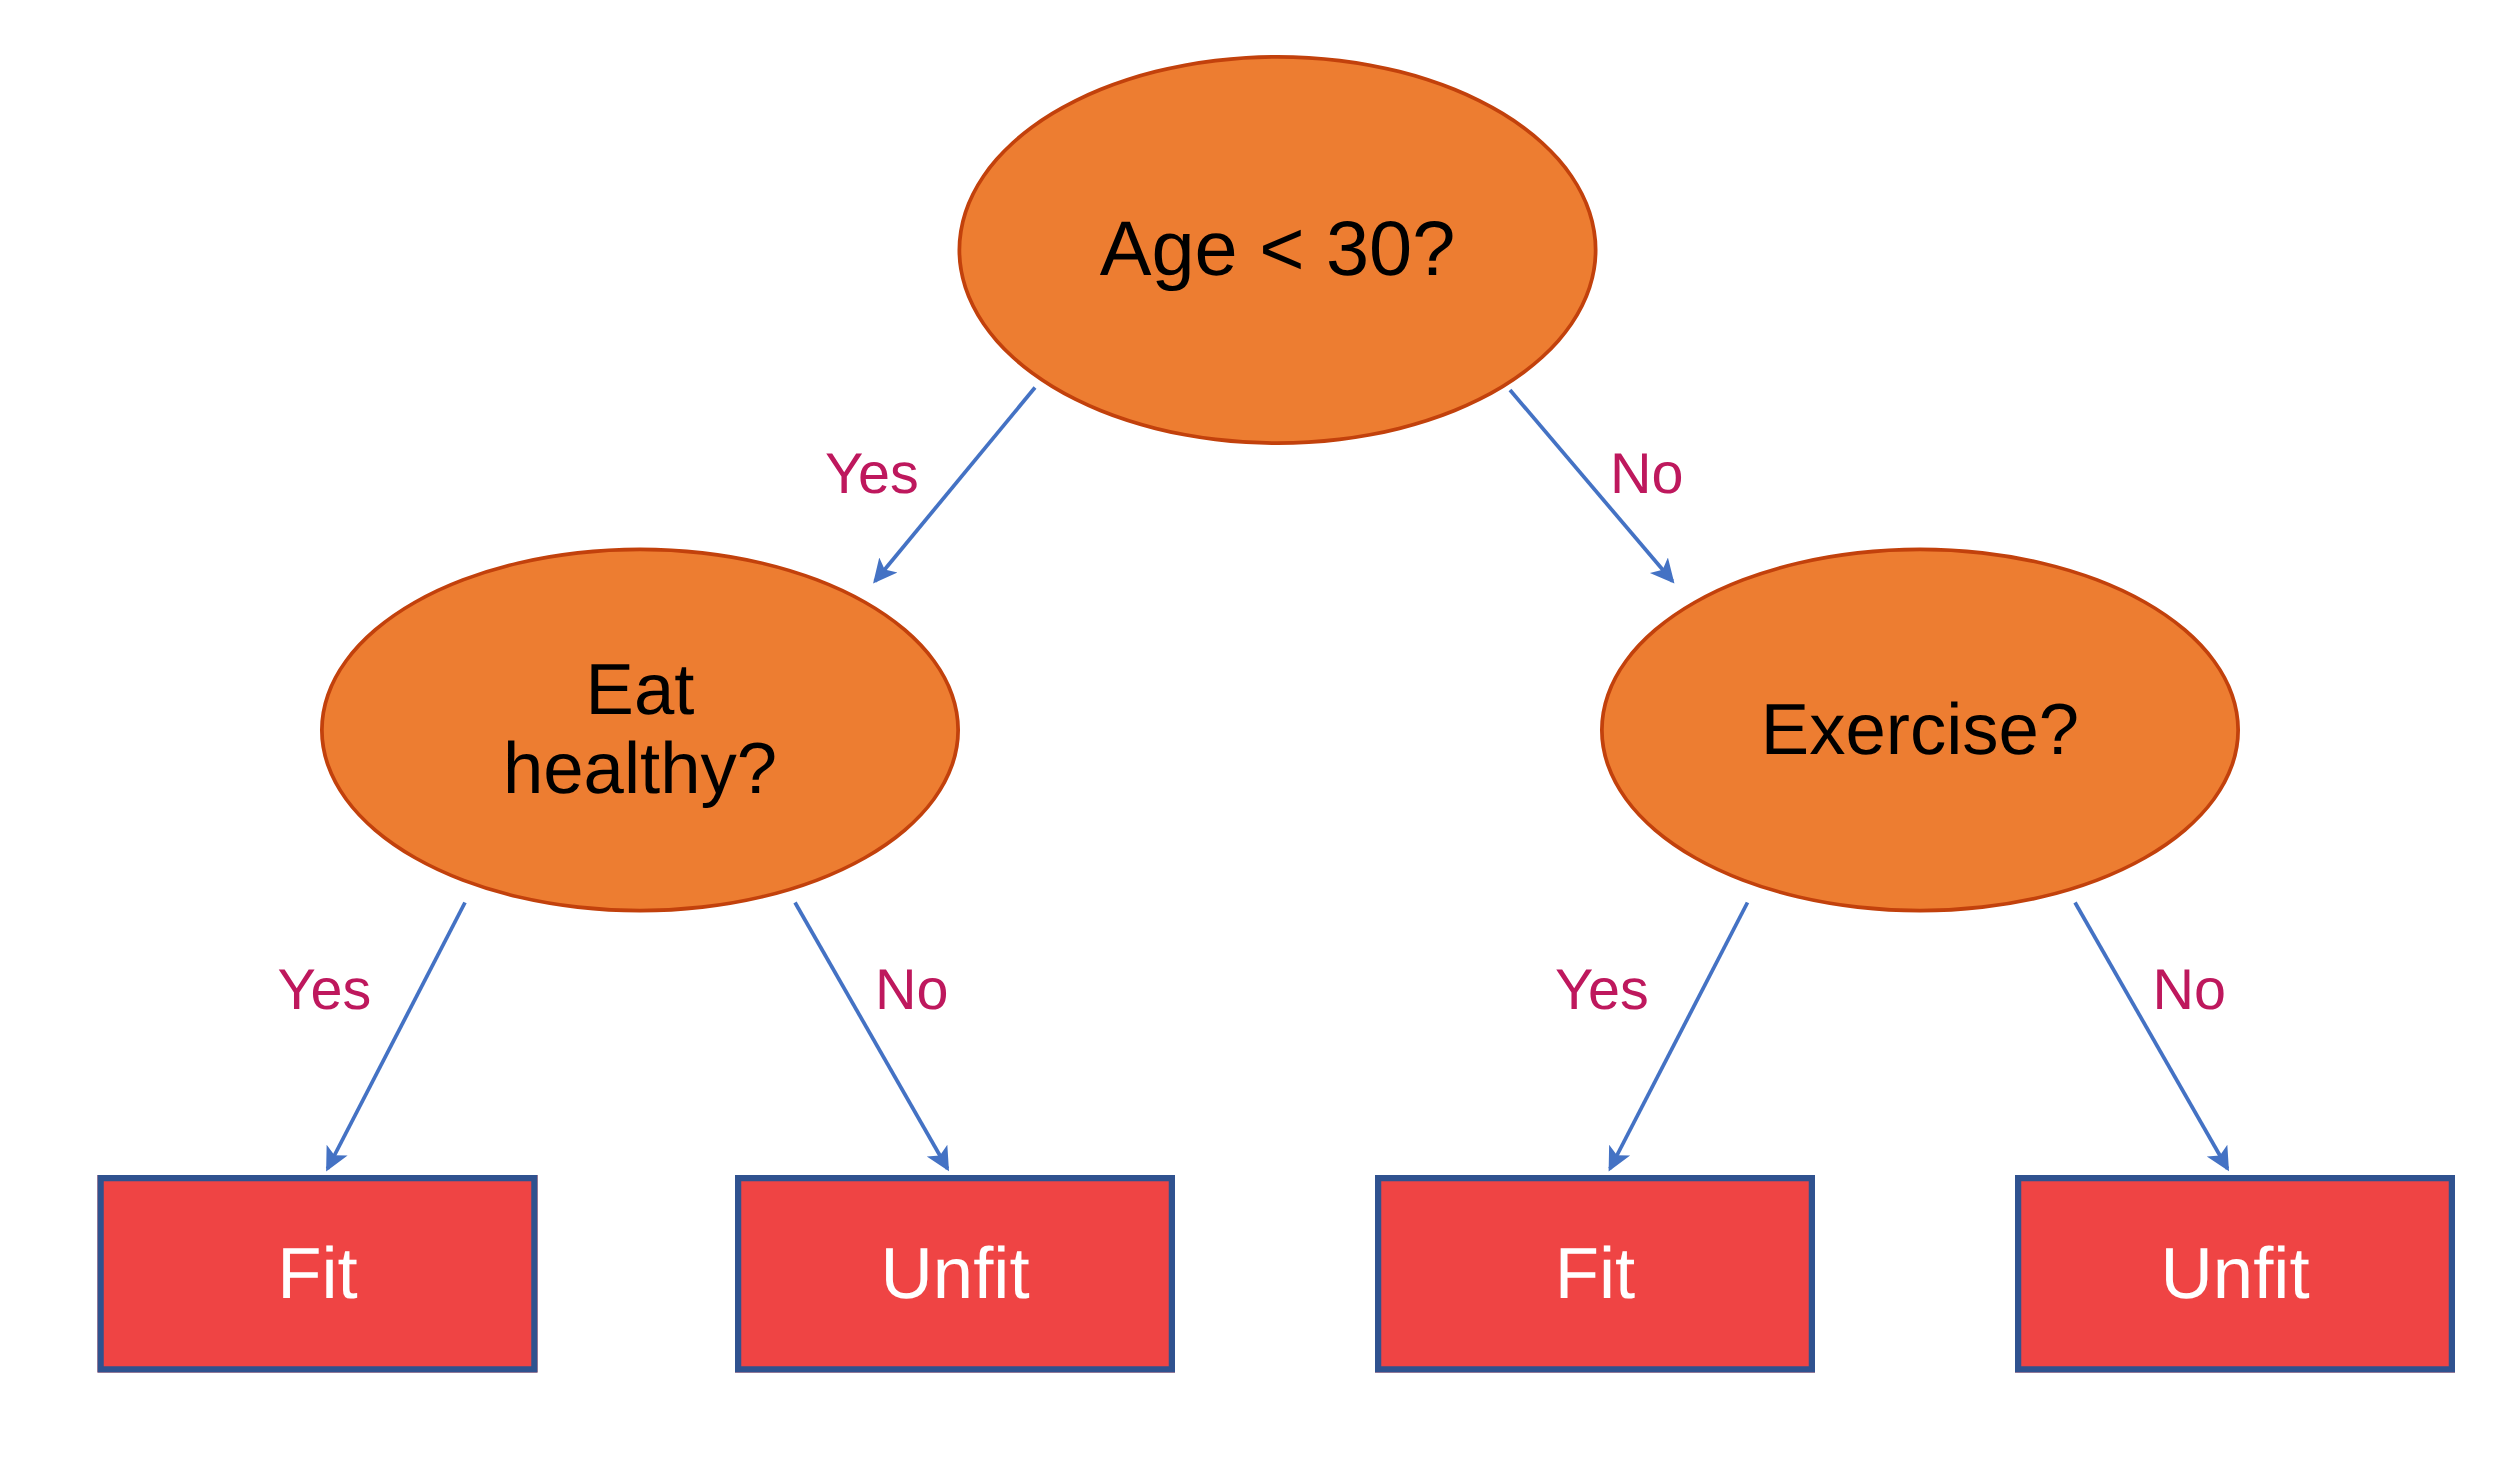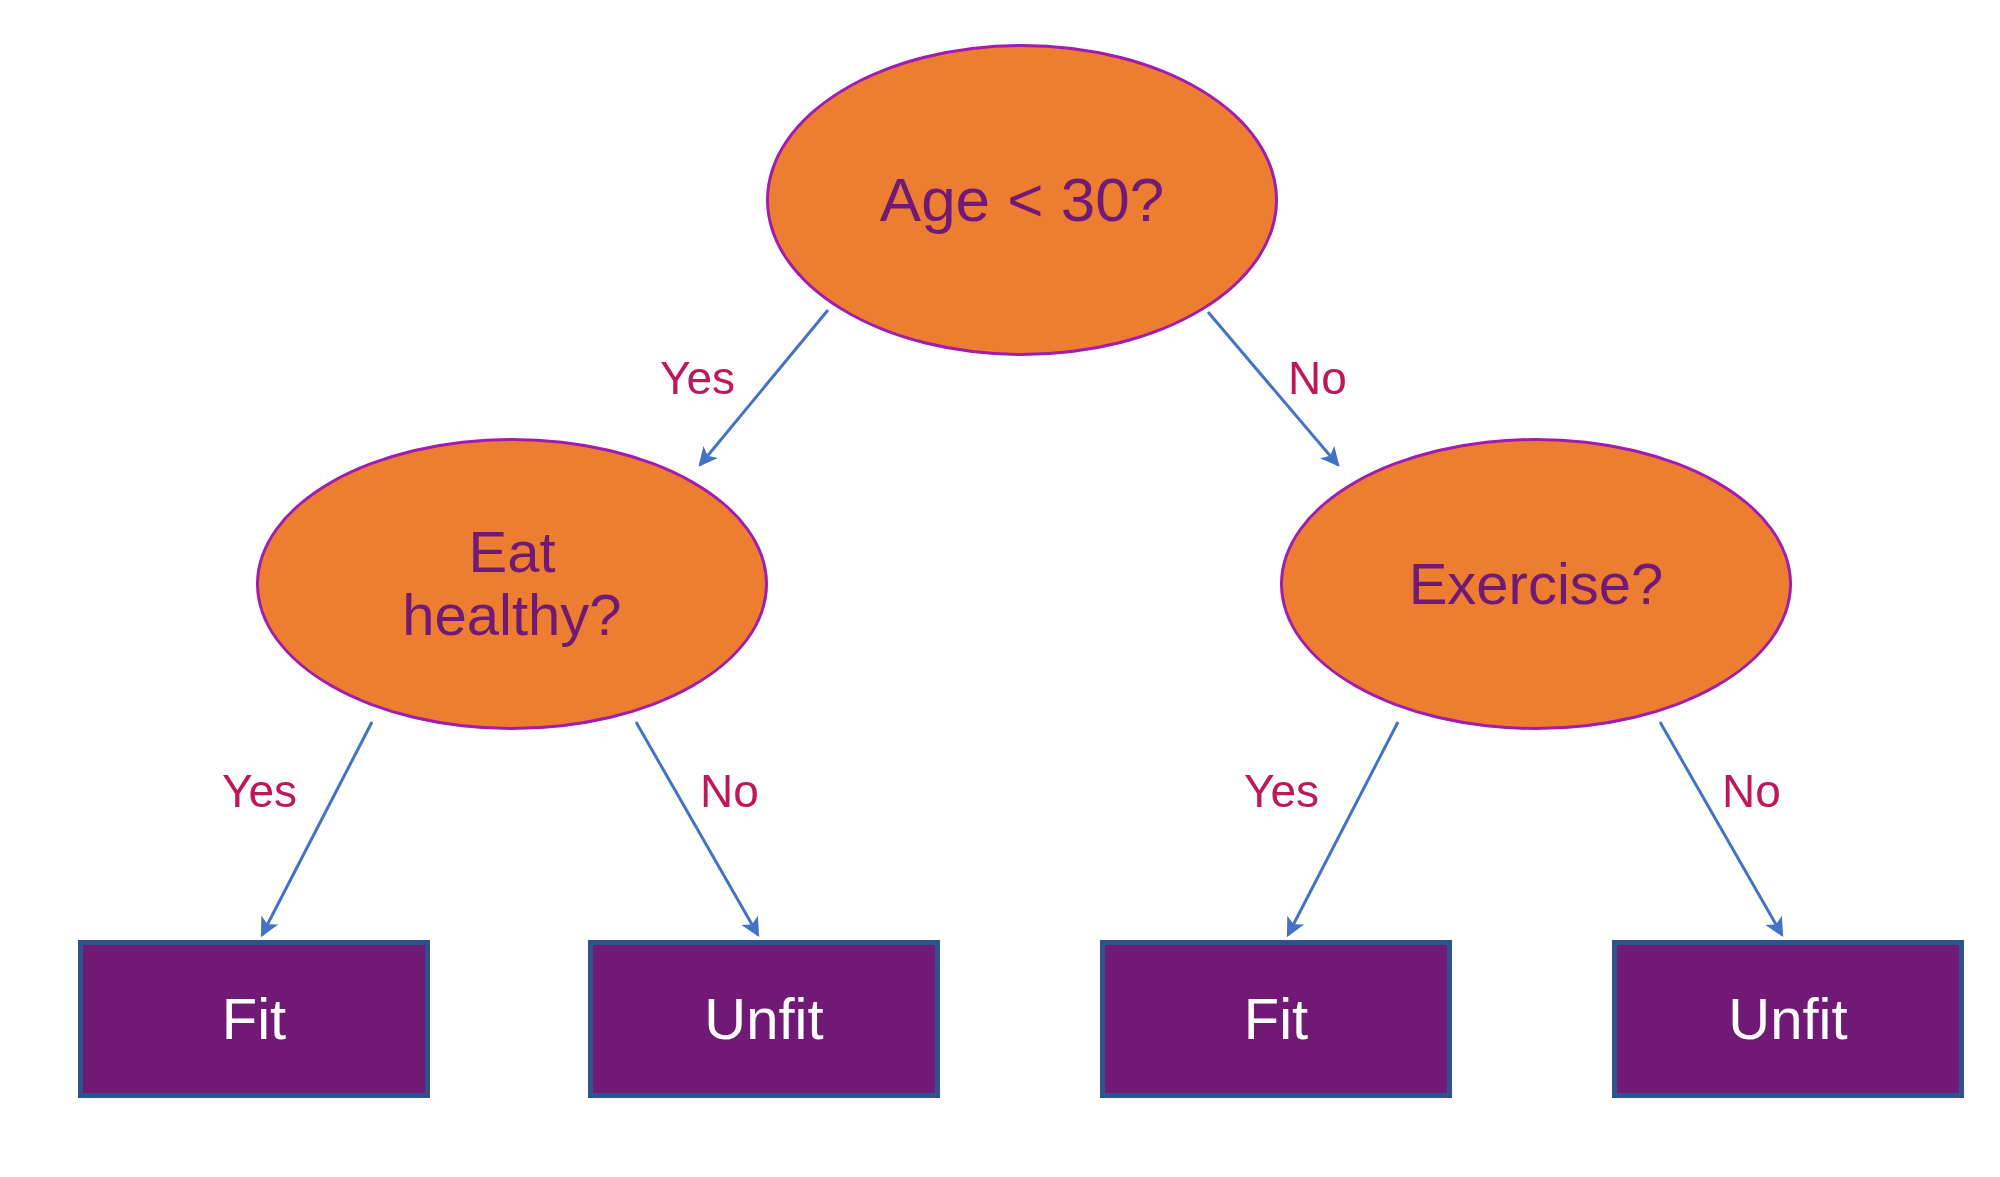"Age < 30?" .node-decision { border: 3px solid #a21caf -> 3px solid #c2410c; color: #701a75 -> #000000 }
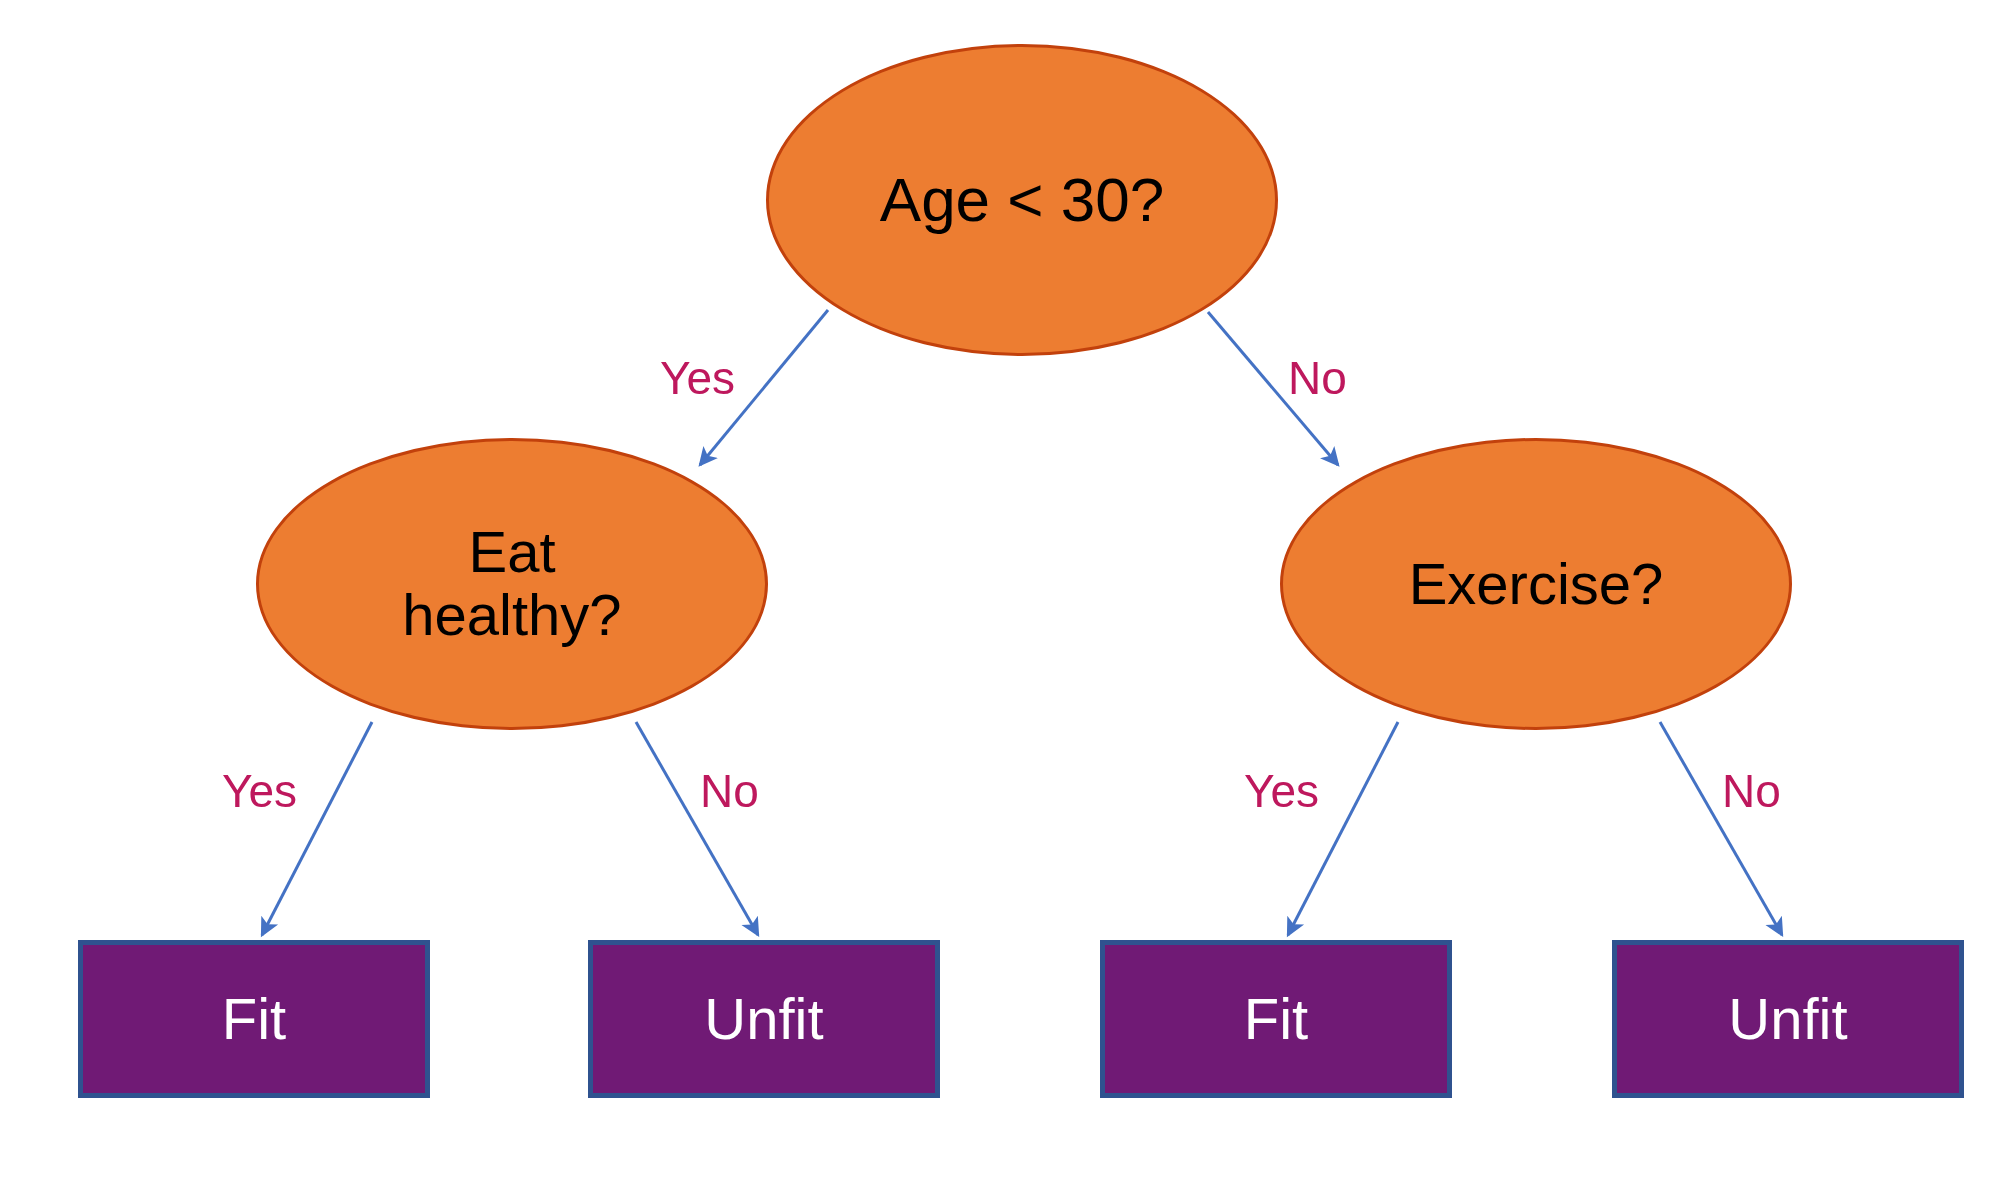"Fit" .node-leaf { background: #701a75 -> #ef4444 }
